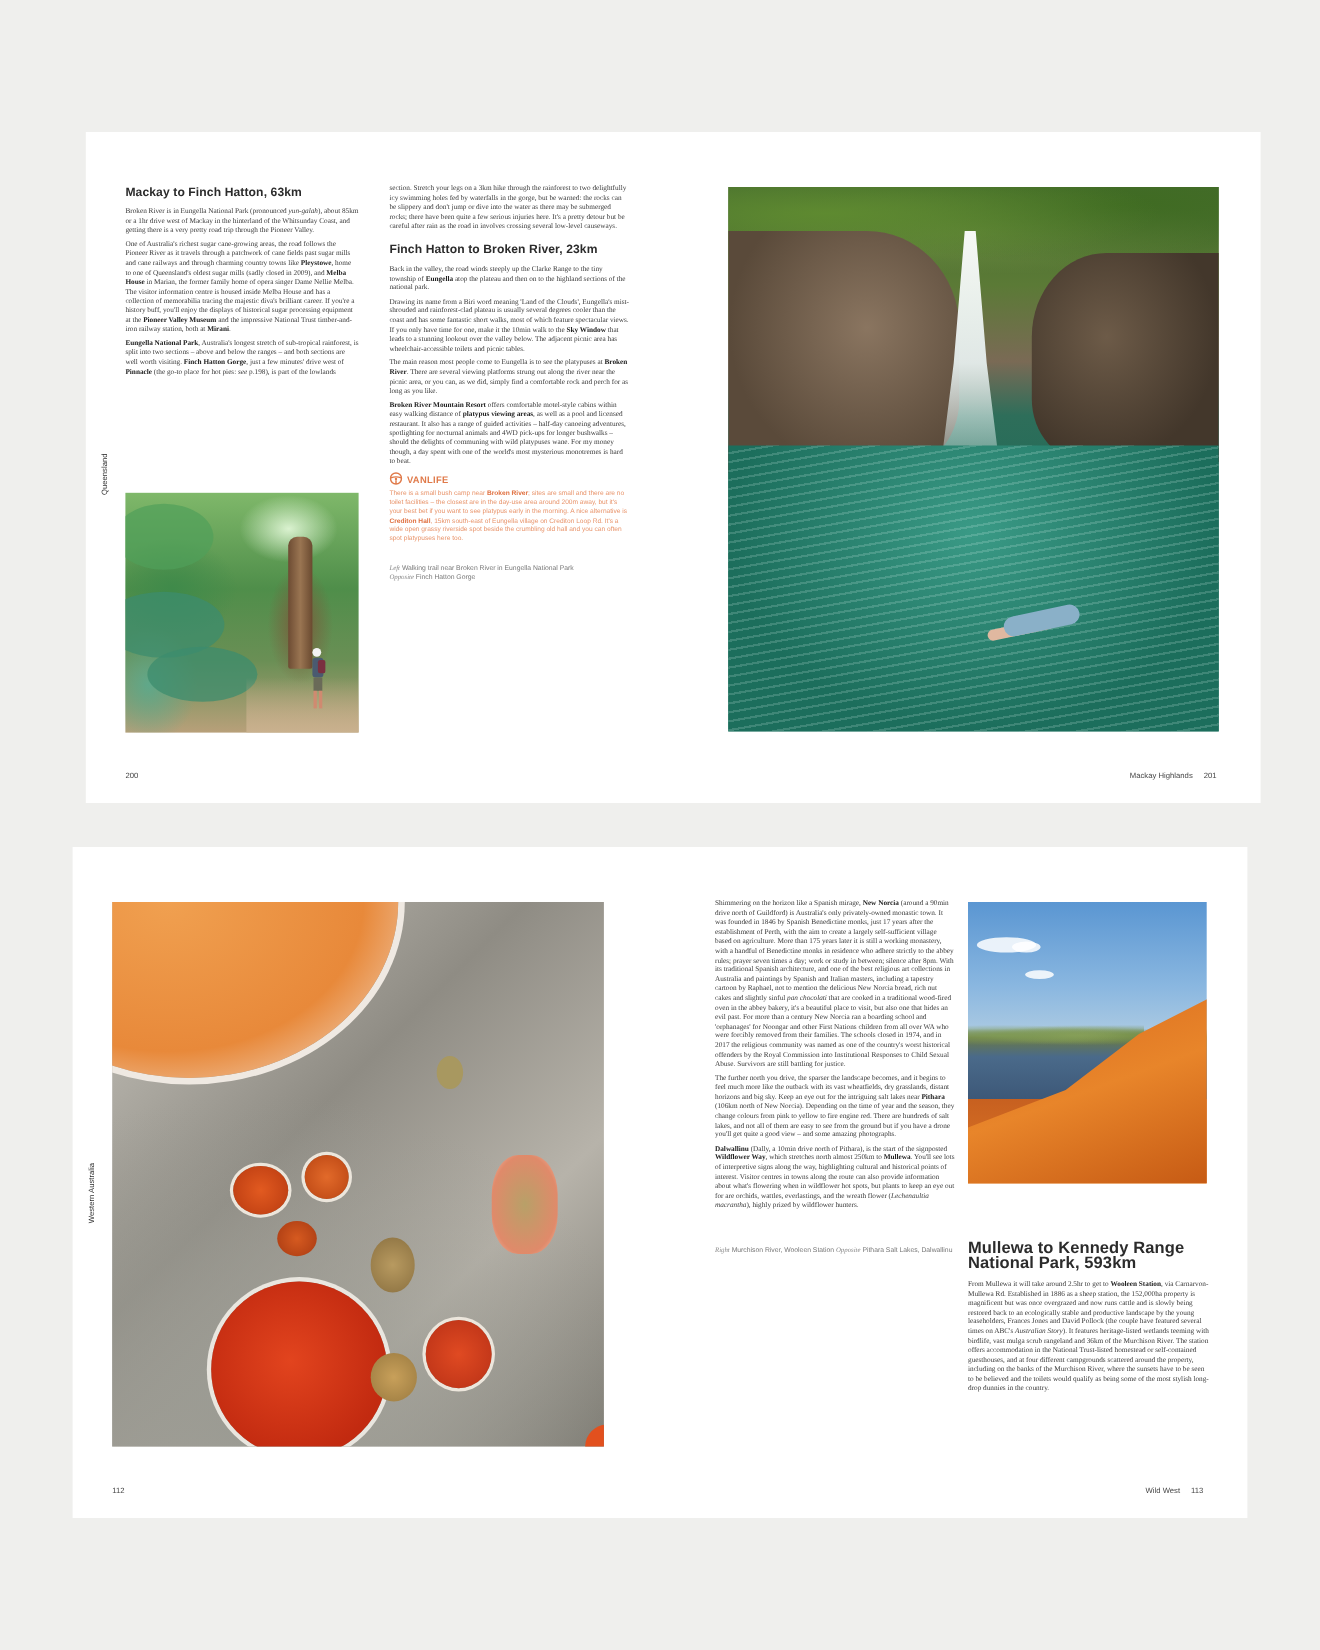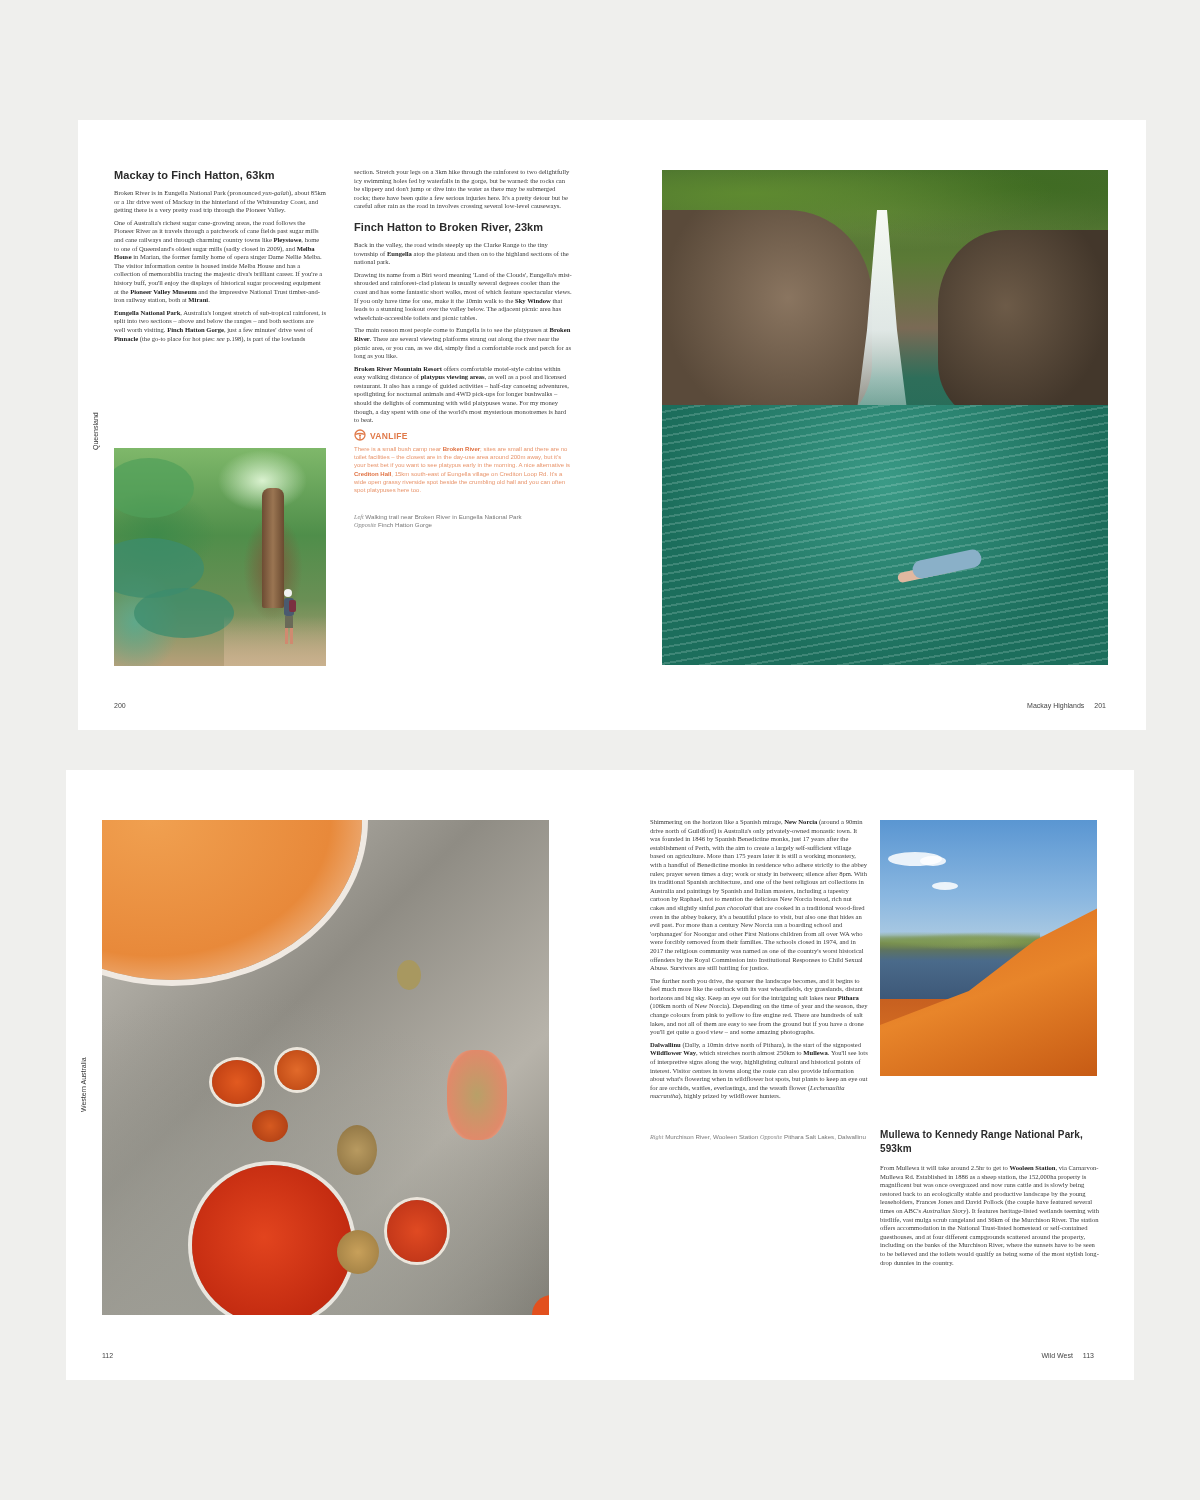"Mullewa to Kennedy Range National" h2.heading { font-size: 10px -> 15px }
